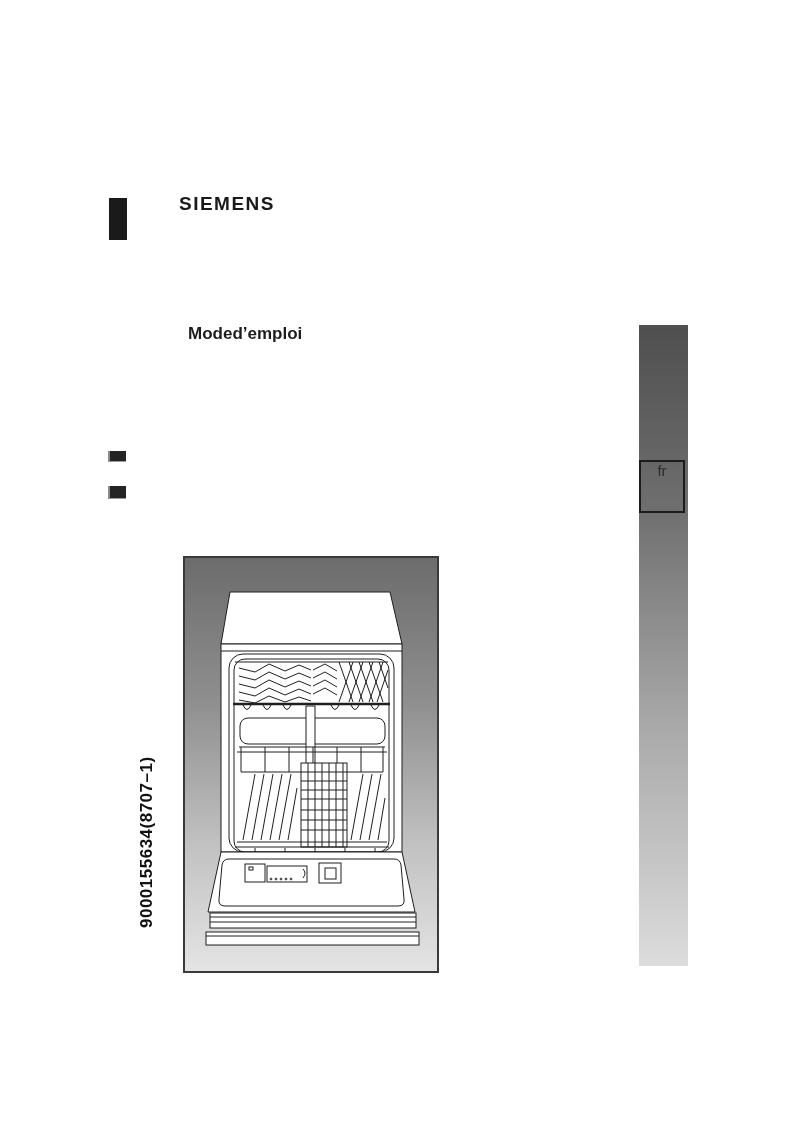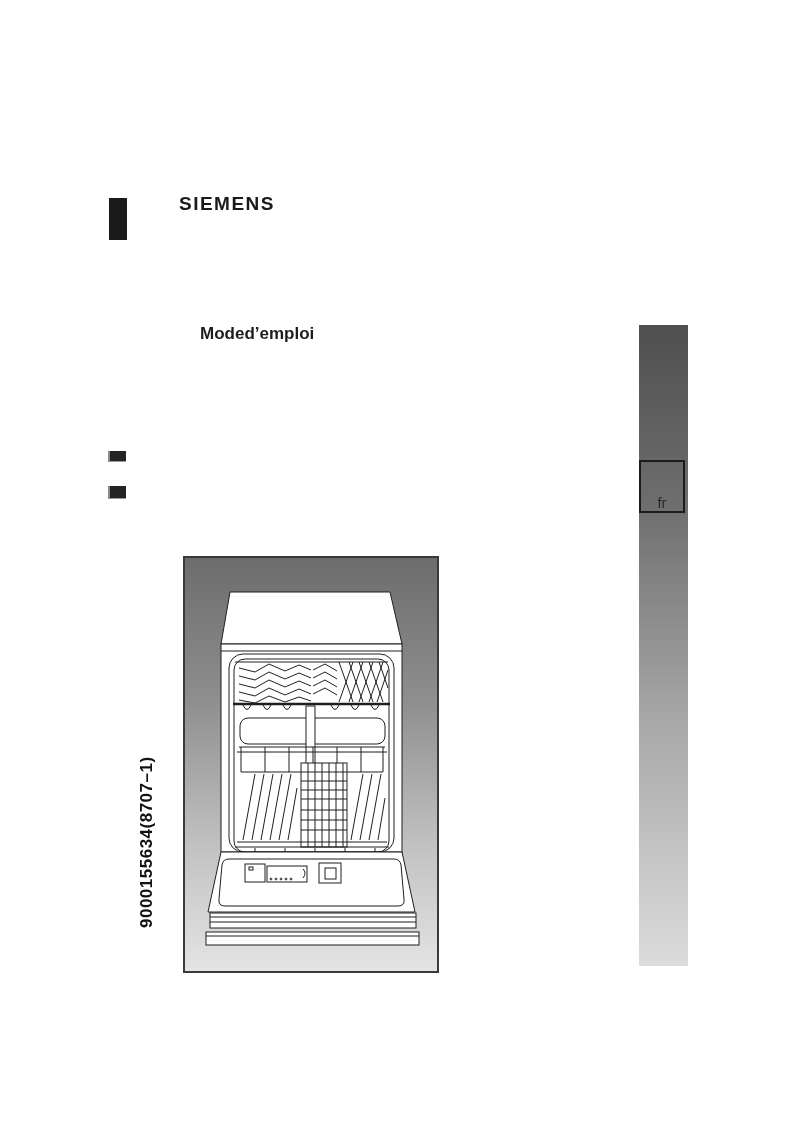"Moded’emploi" .subtitle { left: 200px -> 188px }
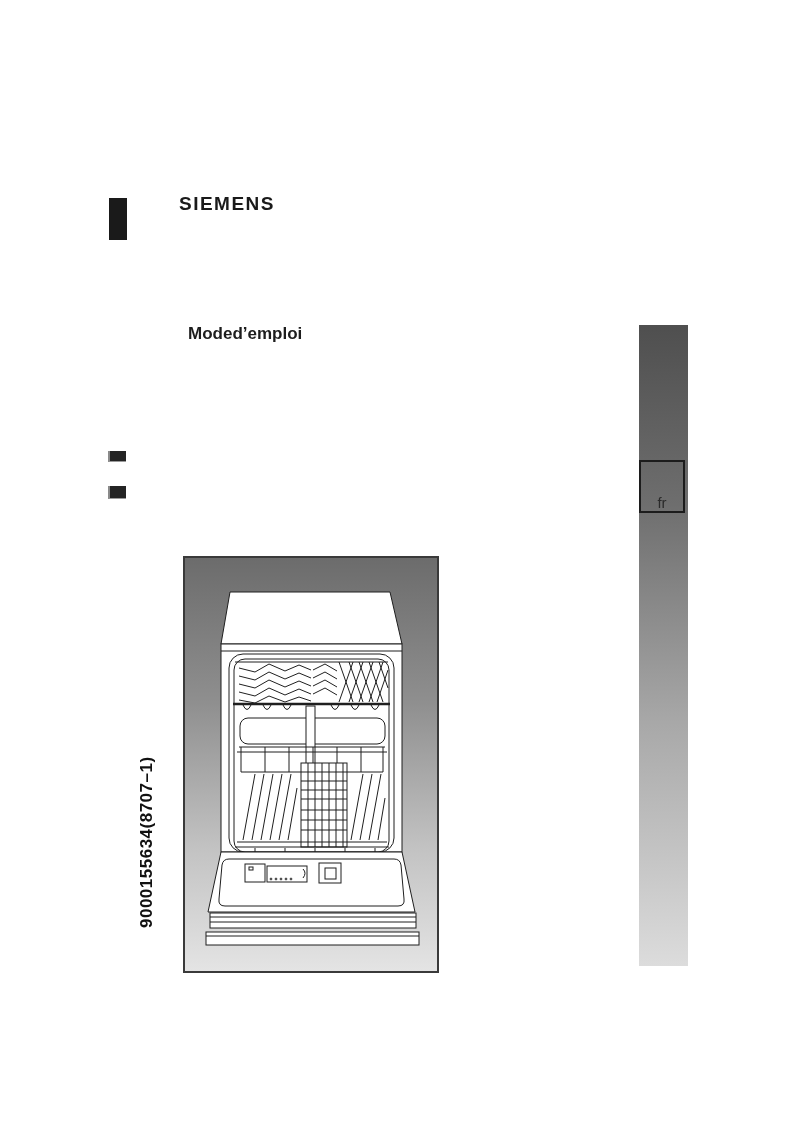"fr" .lang-tab { align-items: flex-end -> flex-start }
